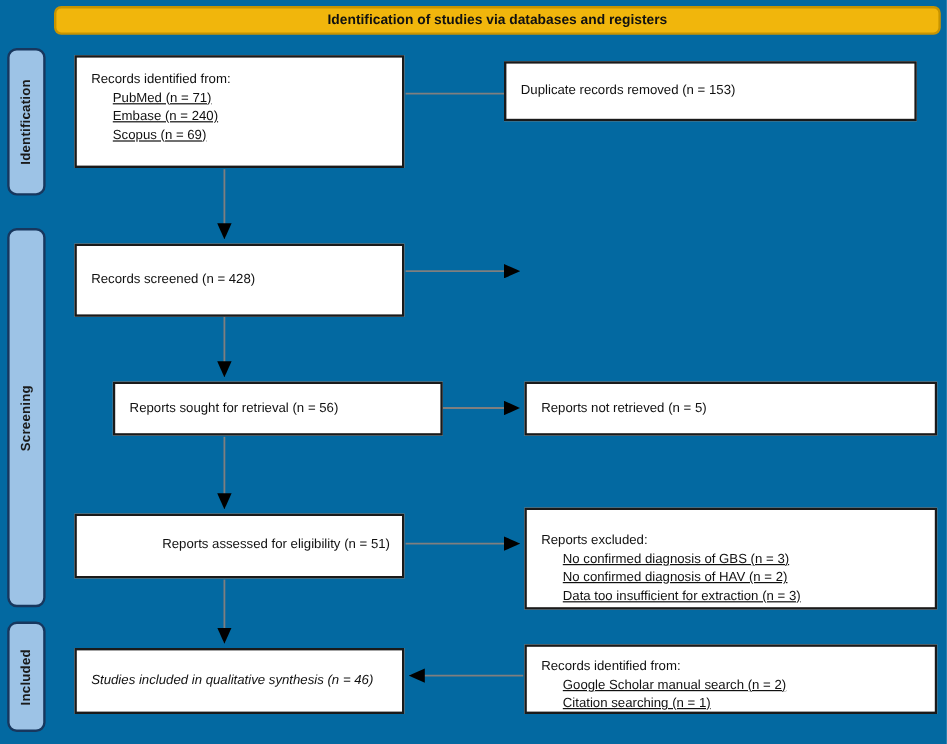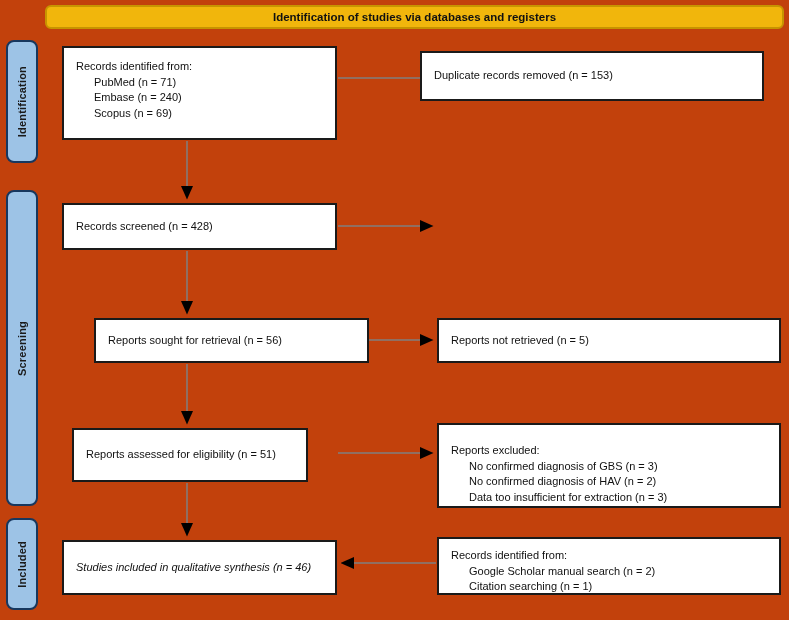"Identification of studies via databases" .canvas { background: #c2410c -> #0369a1 }
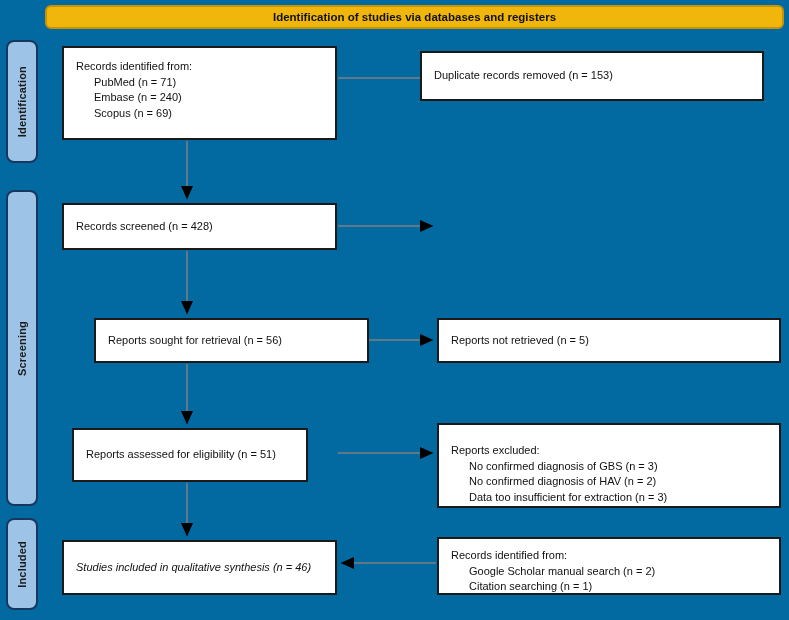"PubMed (n = 71)" .fbox .indent { text-decoration: none -> underline }
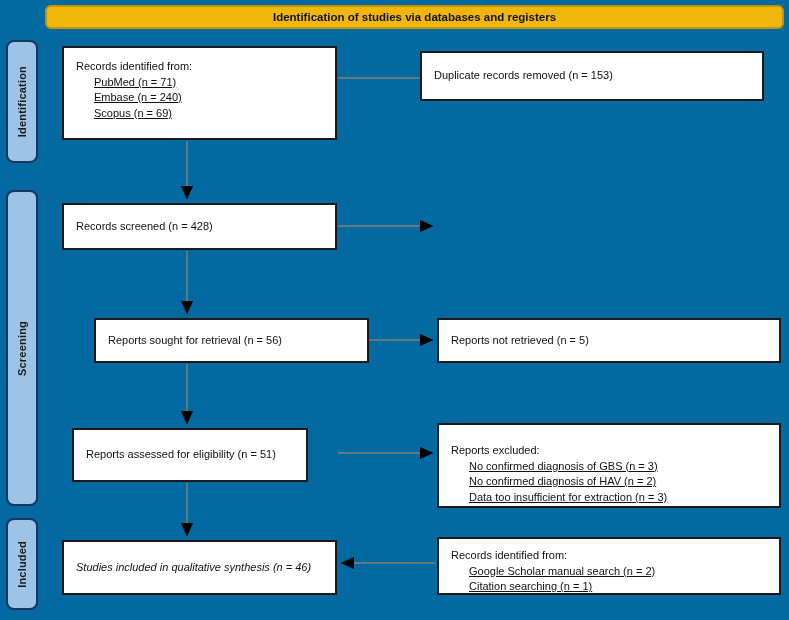"Records screened (n = 428)" .b-screened { height: 47px -> 61px }
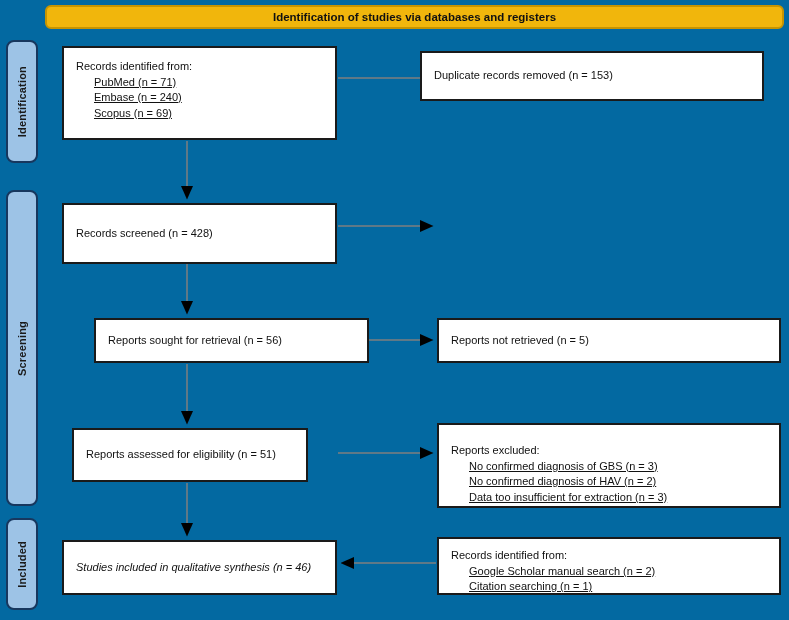"Reports assessed for eligibility (n" .b-assessed { align-items: none -> flex-end; left: 72px -> 62px; width: 236px -> 275px }
